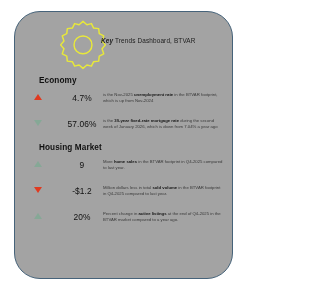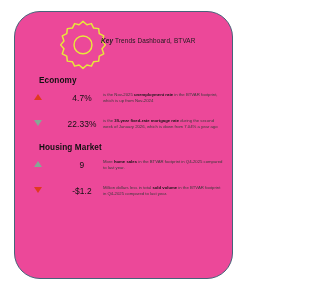"Economy" .card { background: #ec4899 -> #a3a3a3 }
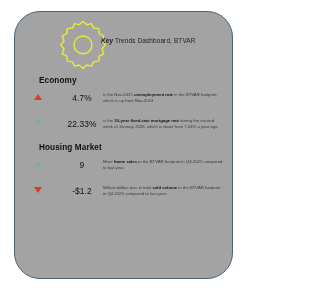"22.33%" div.value-cell { text: 22.33% -> 57.06% }
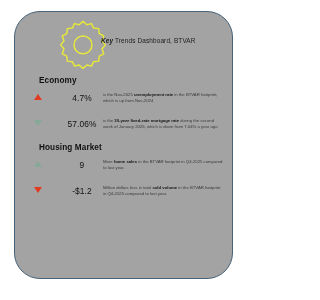"20%" div.row { html: none -> <div> <div> <span></span> </div> <div>20%</div> <div><span>Percent change in </span><b>active listings</b><span> at the end of Q4-2025 in the BTVAR market compared to a year ago.</span></div> </div> }
